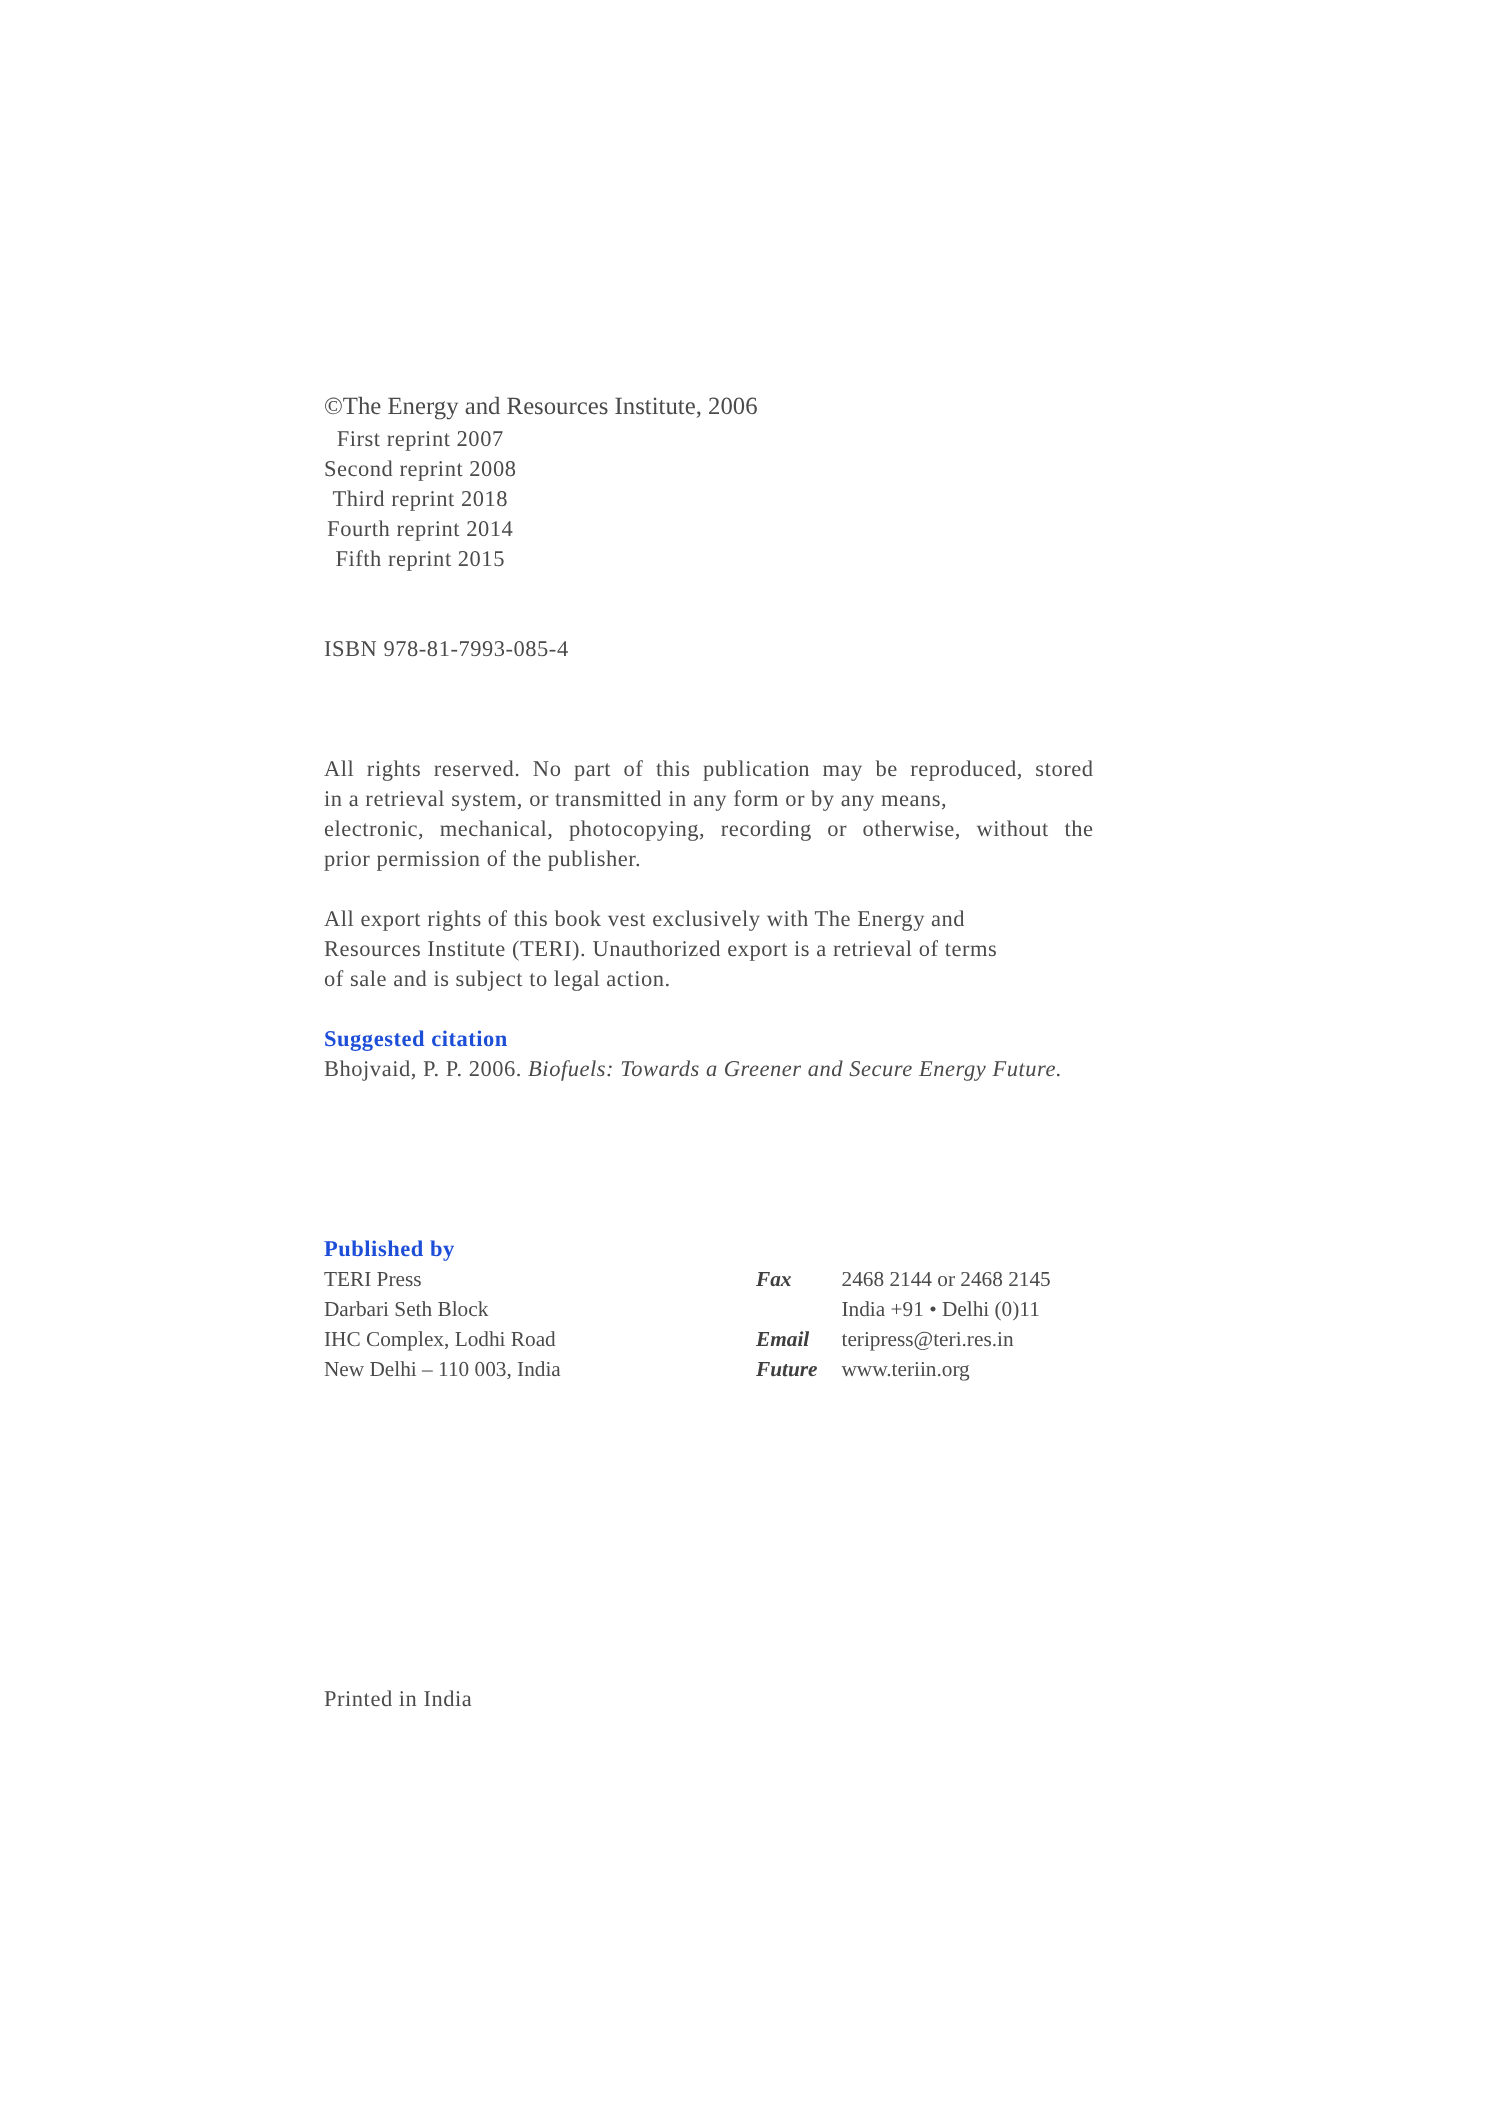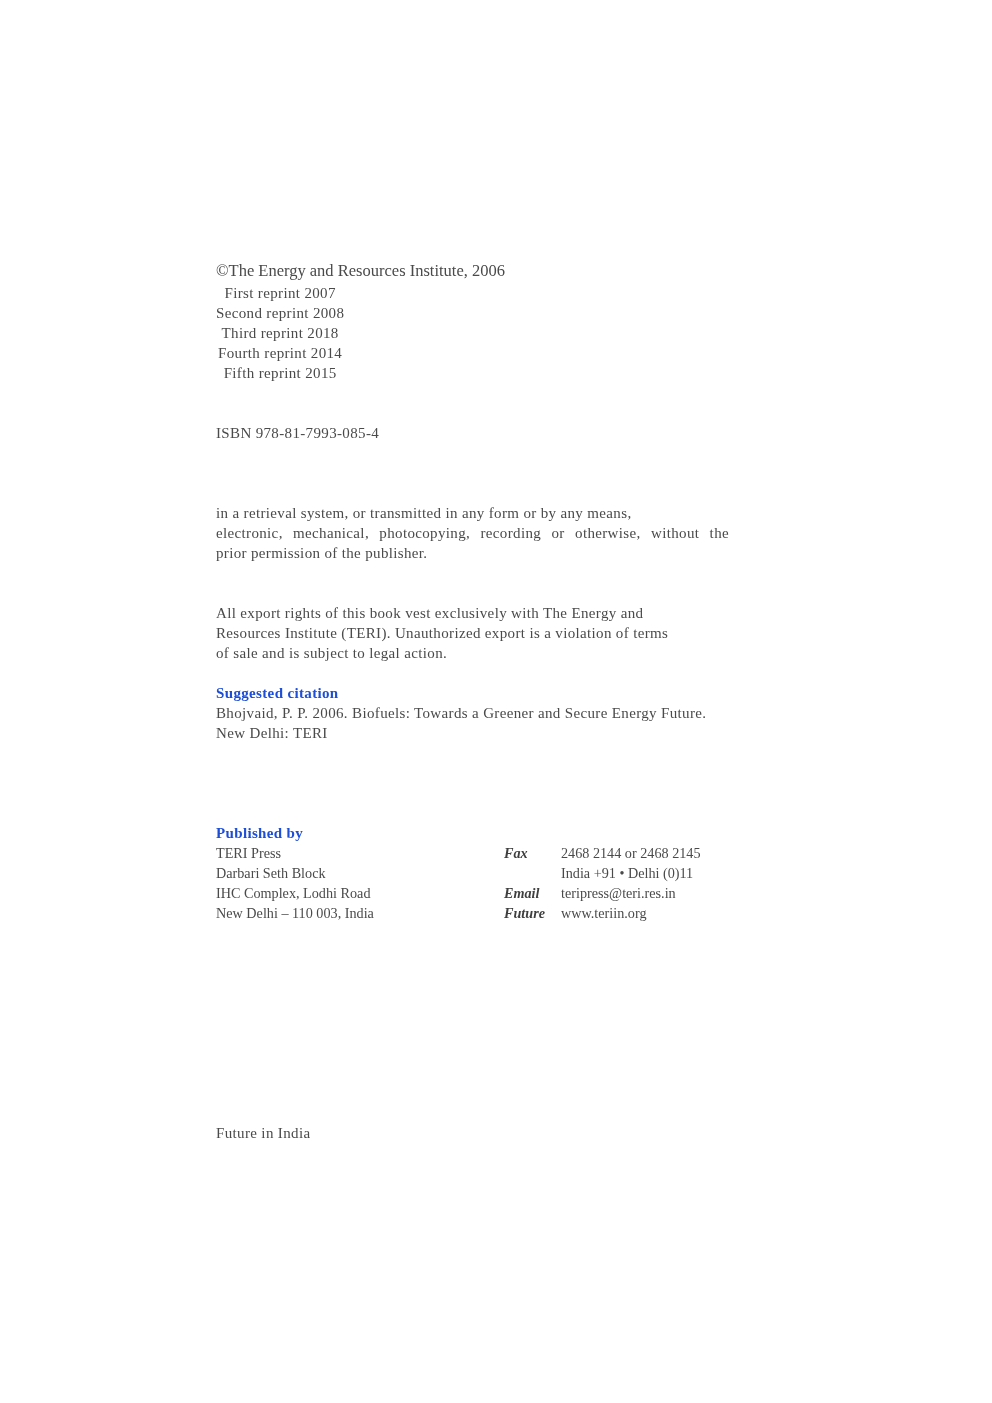"All rights reserved. No part" span.ln { html: none -> <span>All rights reserved. No part of this publication may be reproduced, stored</span> }
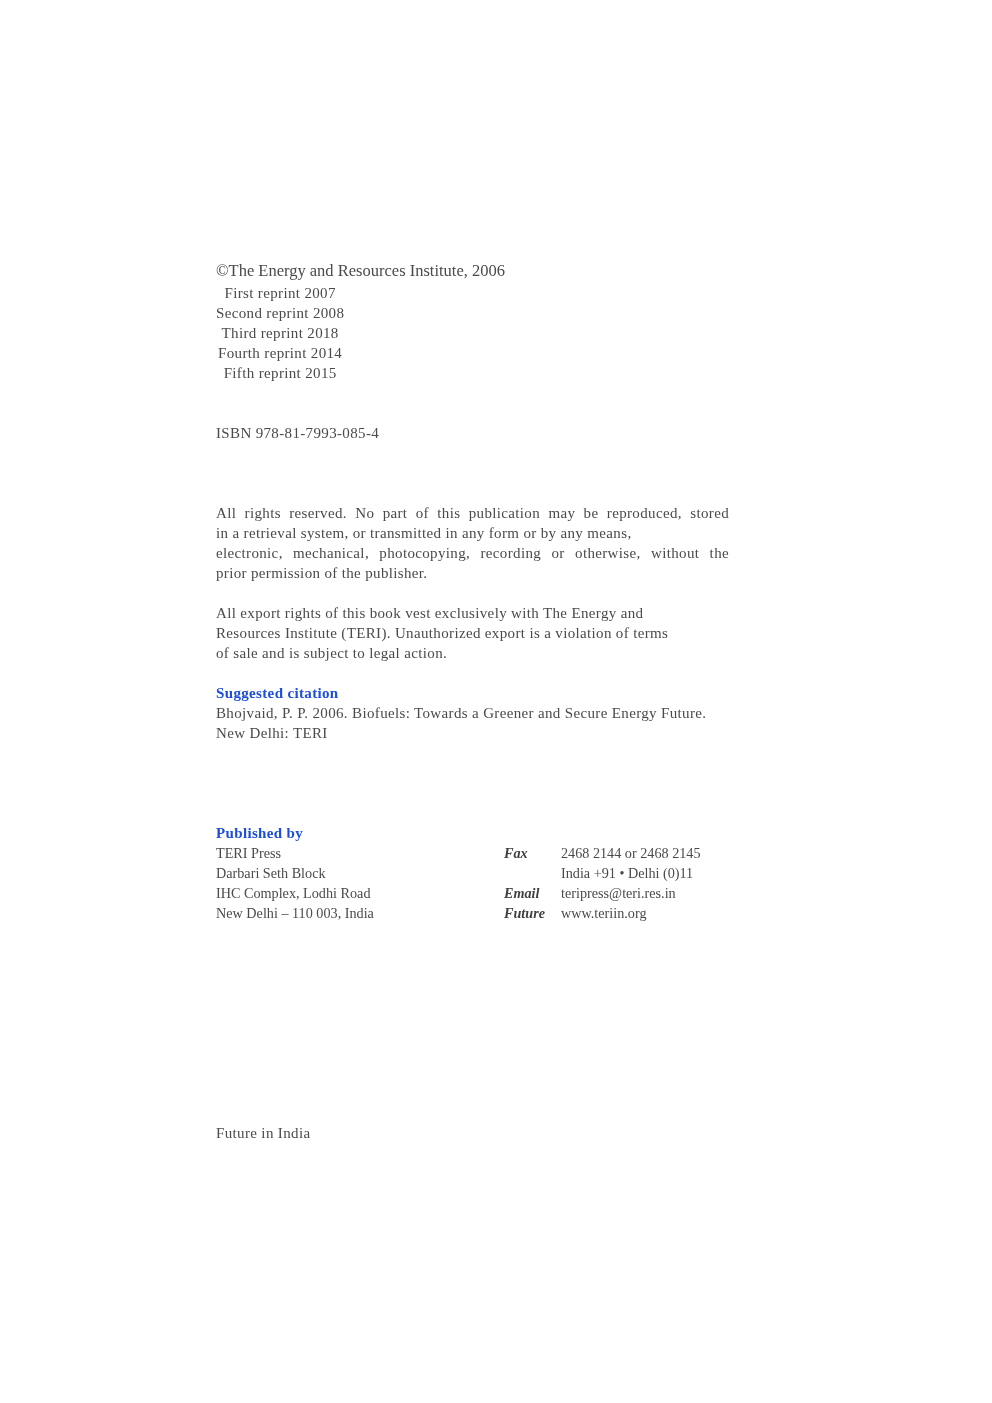"Resources Institute (TERI). Unauthorized" span.ln { text: violation -> retrieval }
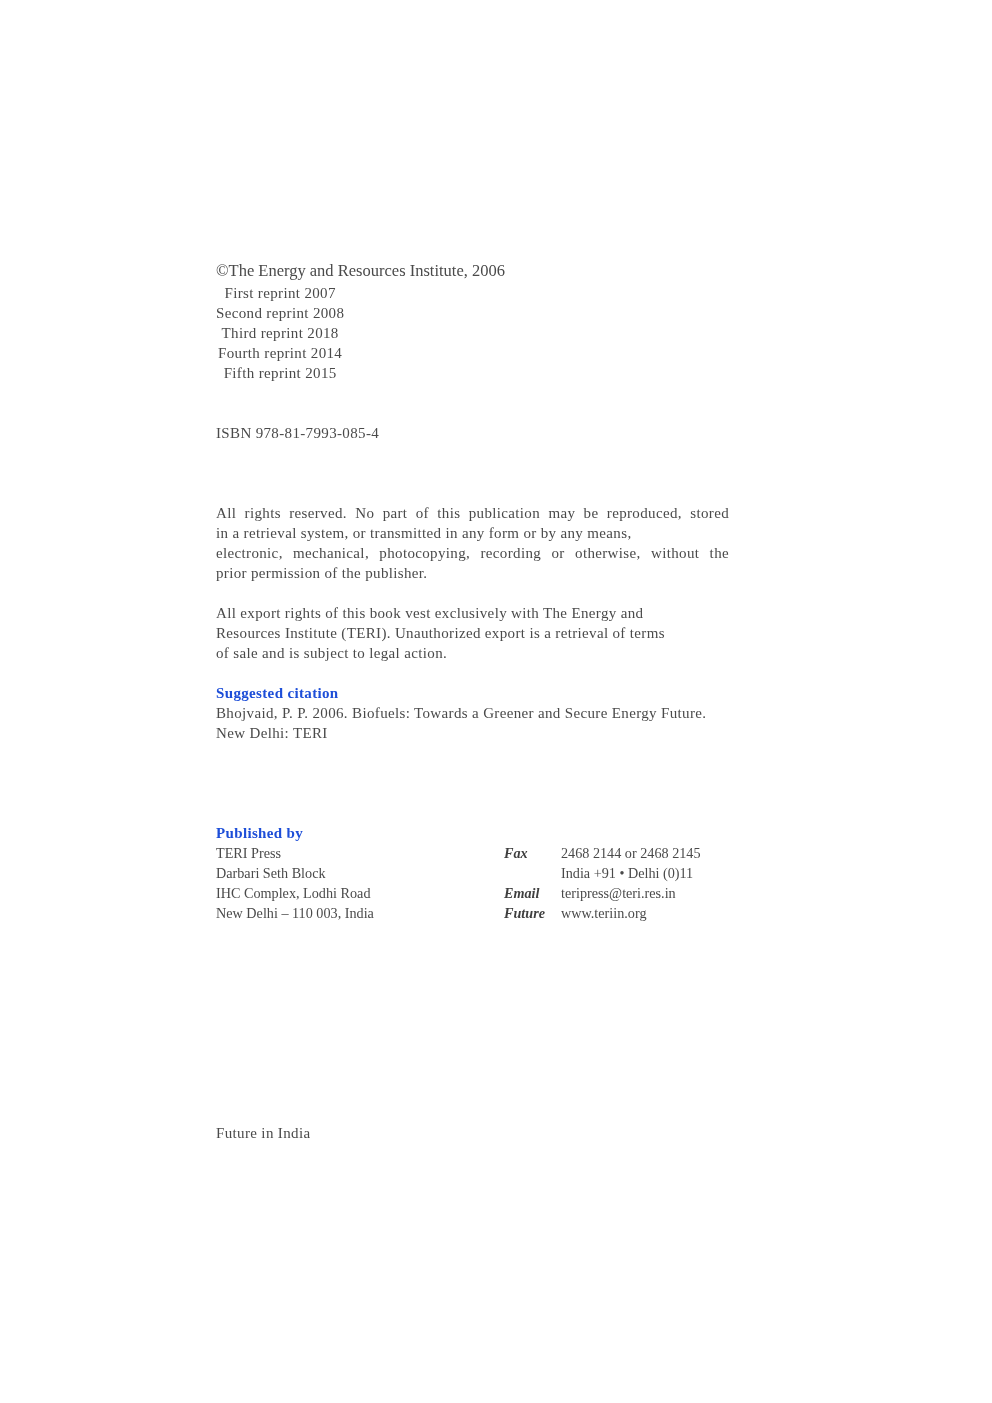"Biofuels: Towards a Greener and" .italic { font-style: none -> italic }
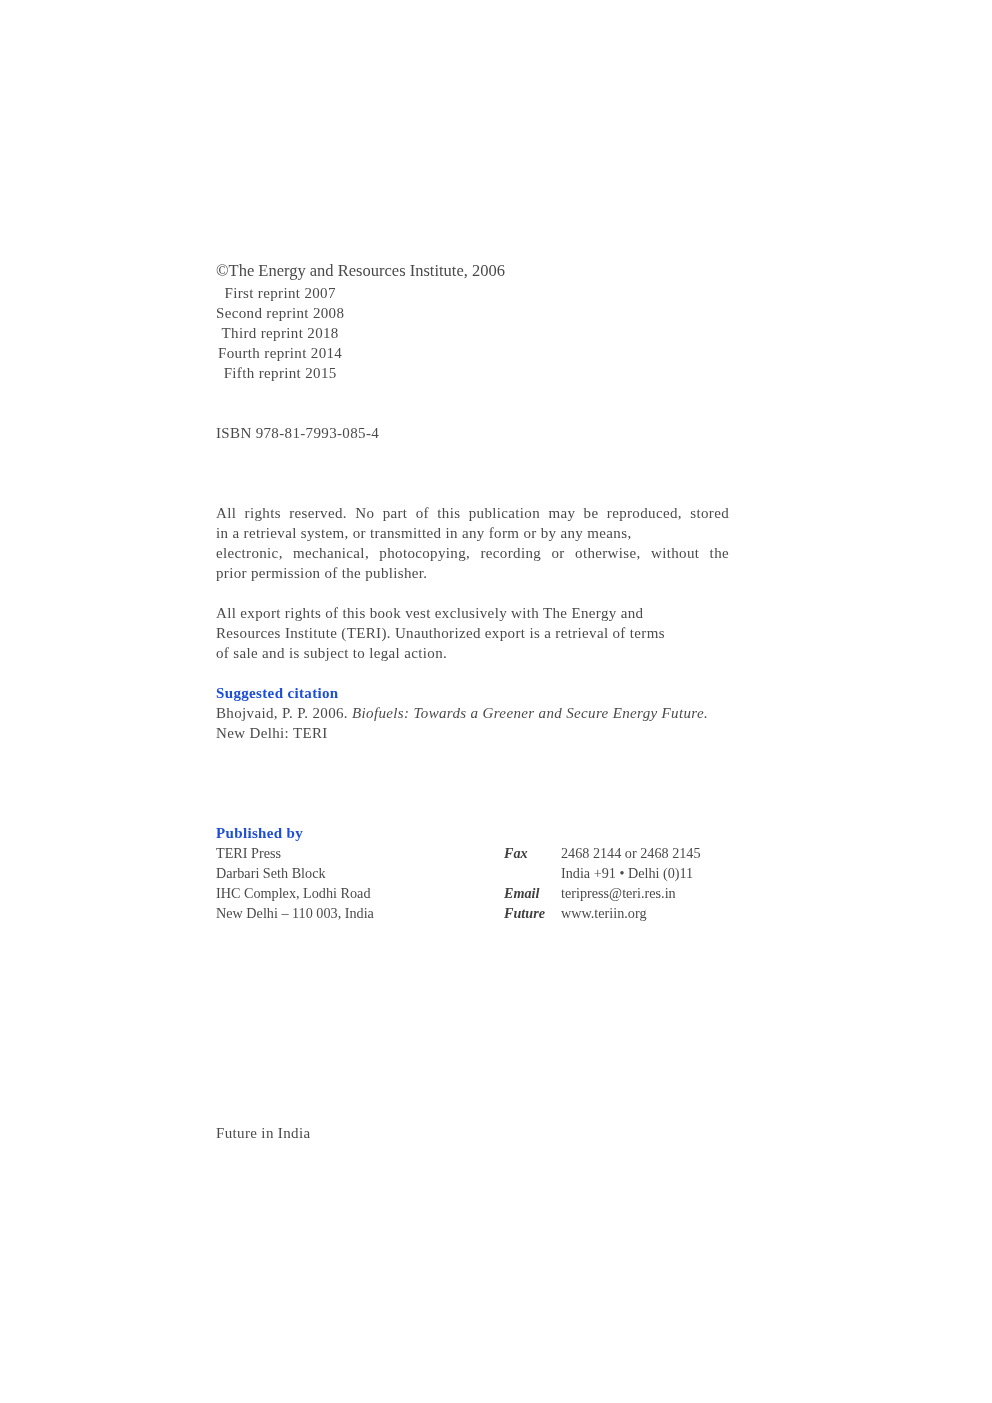"New Delhi: TERI" div.line { html: <div>New Delhi: TERI</div> -> none }
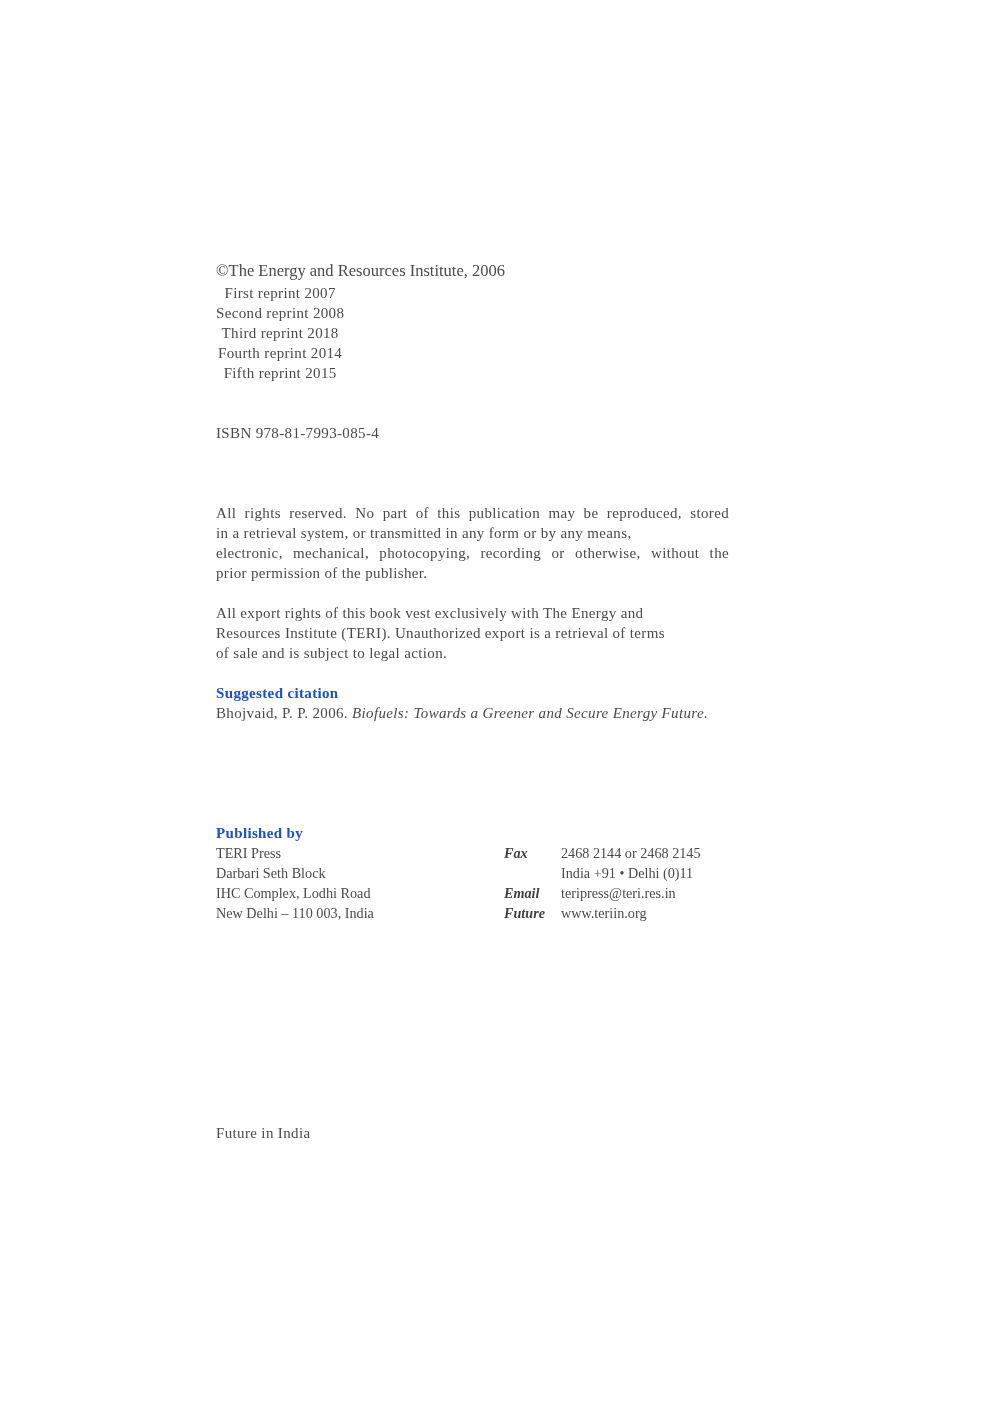"Future in India" div.abs { text: Future -> Printed }
